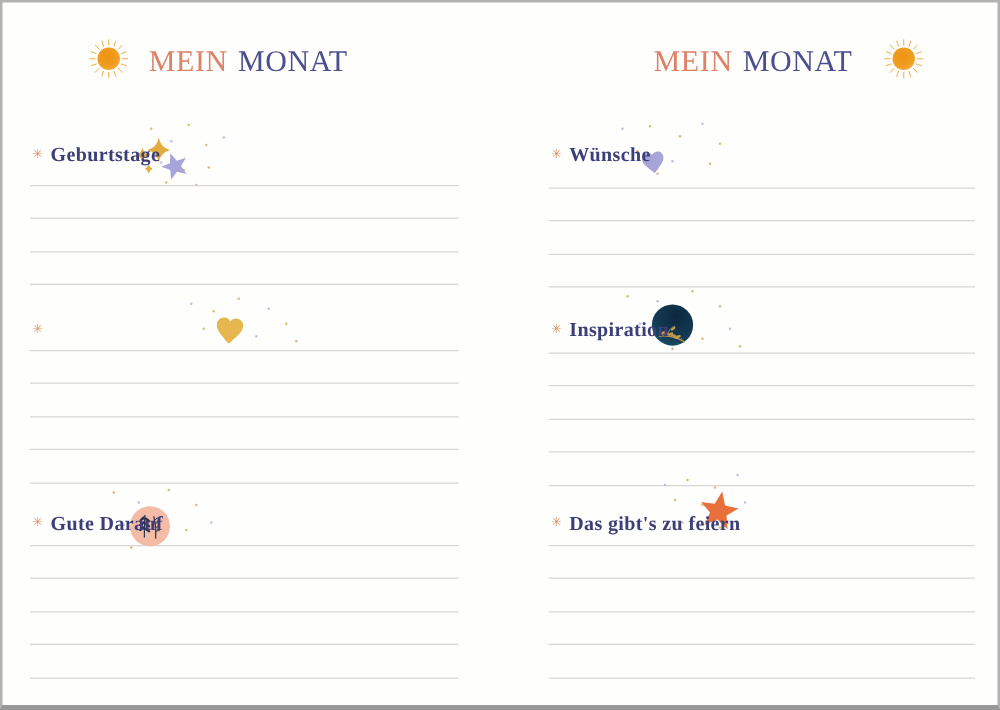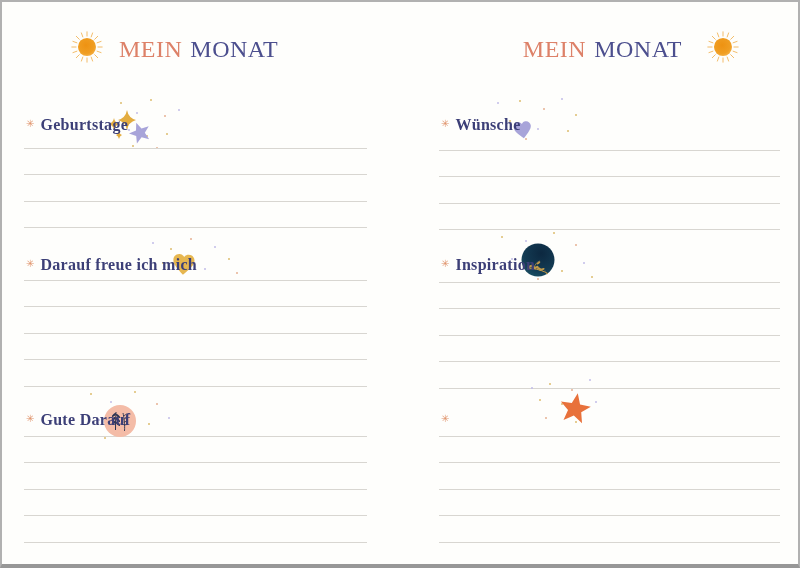"Darauf freue ich mich" h2 { html: <h2>Darauf freue ich mich</h2> -> none }
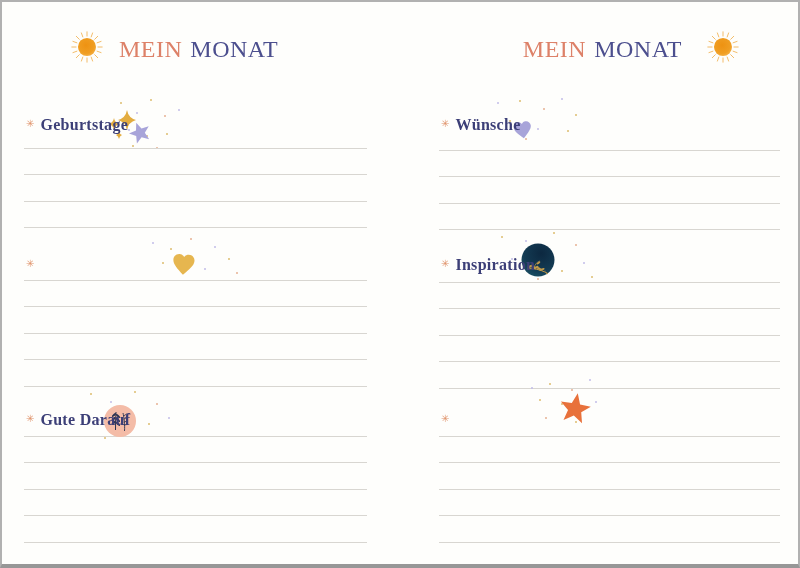"Das gibt's zu feiern" h2 { html: none -> <h2>Das gibt's zu feiern</h2> }
